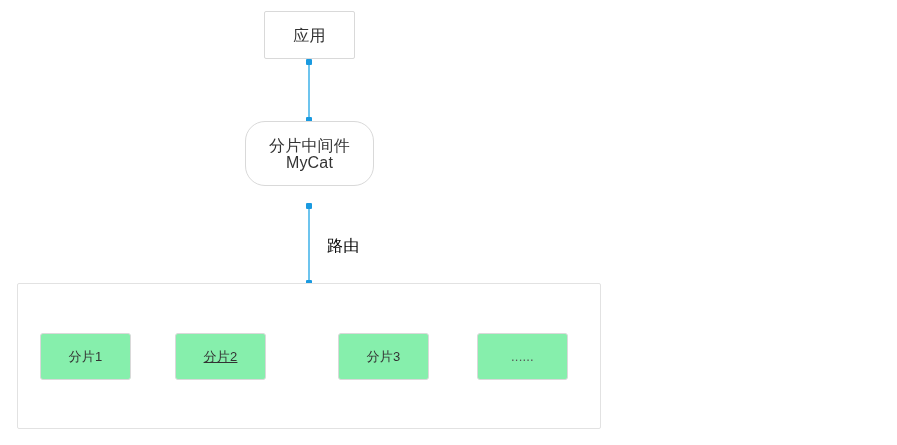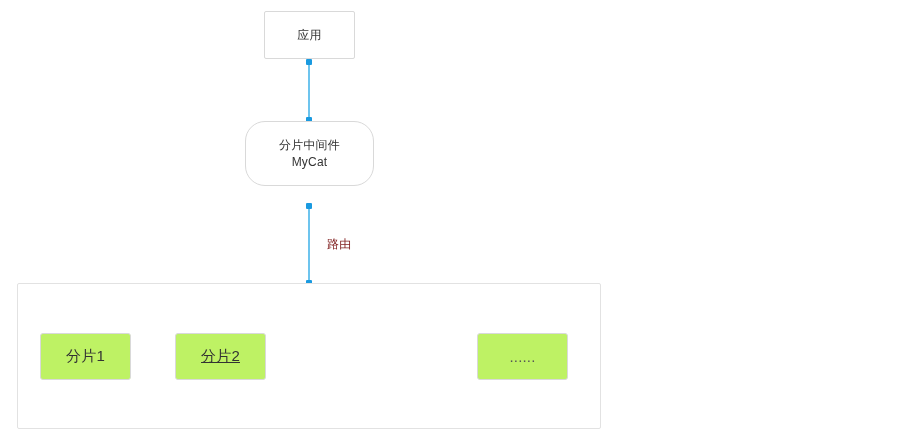"应用" .node { font-size: 12px -> 16px }
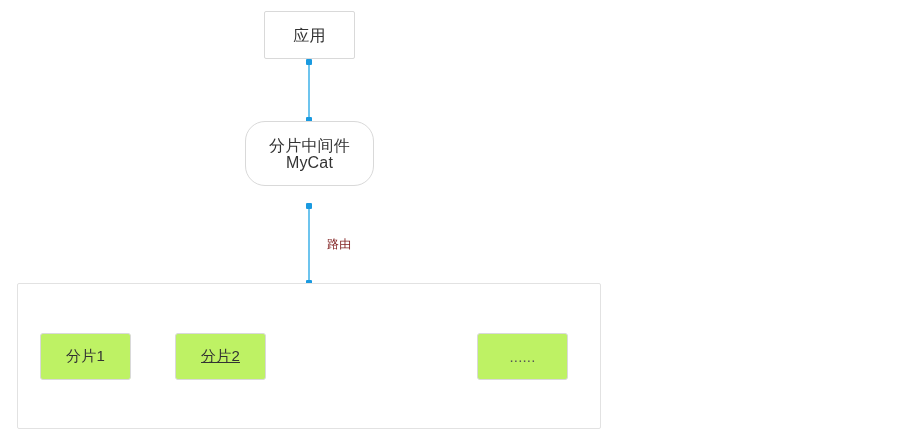"路由" #route-label { color: #7f1d1d -> #000000; font-size: 12px -> 16px }
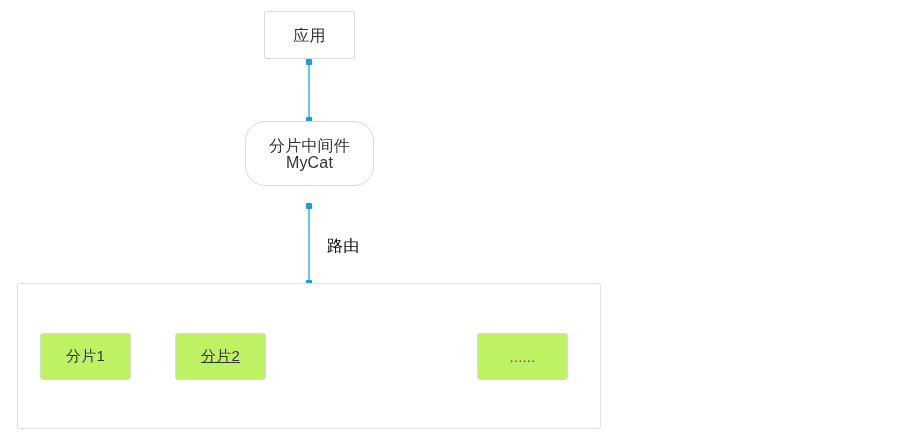"分片1" .shard { background: #bef264 -> #86efac; font-size: 15px -> 13px }
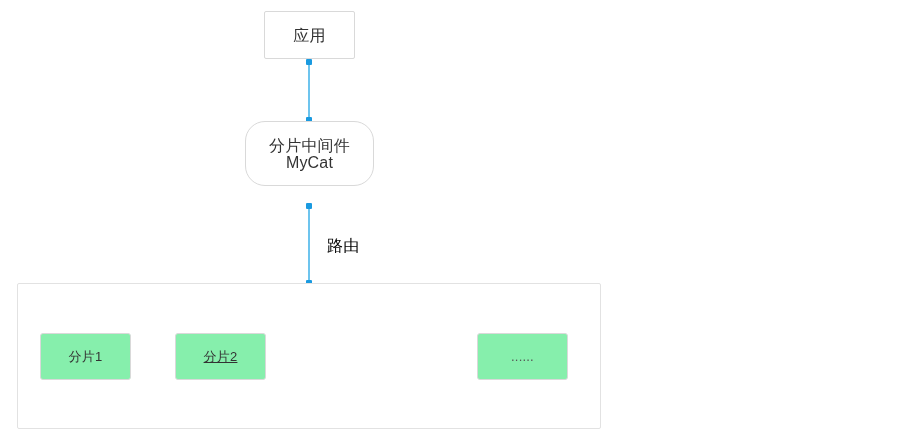"分片3" div.shard { html: none -> <div> <span>分片3</span> </div> }
